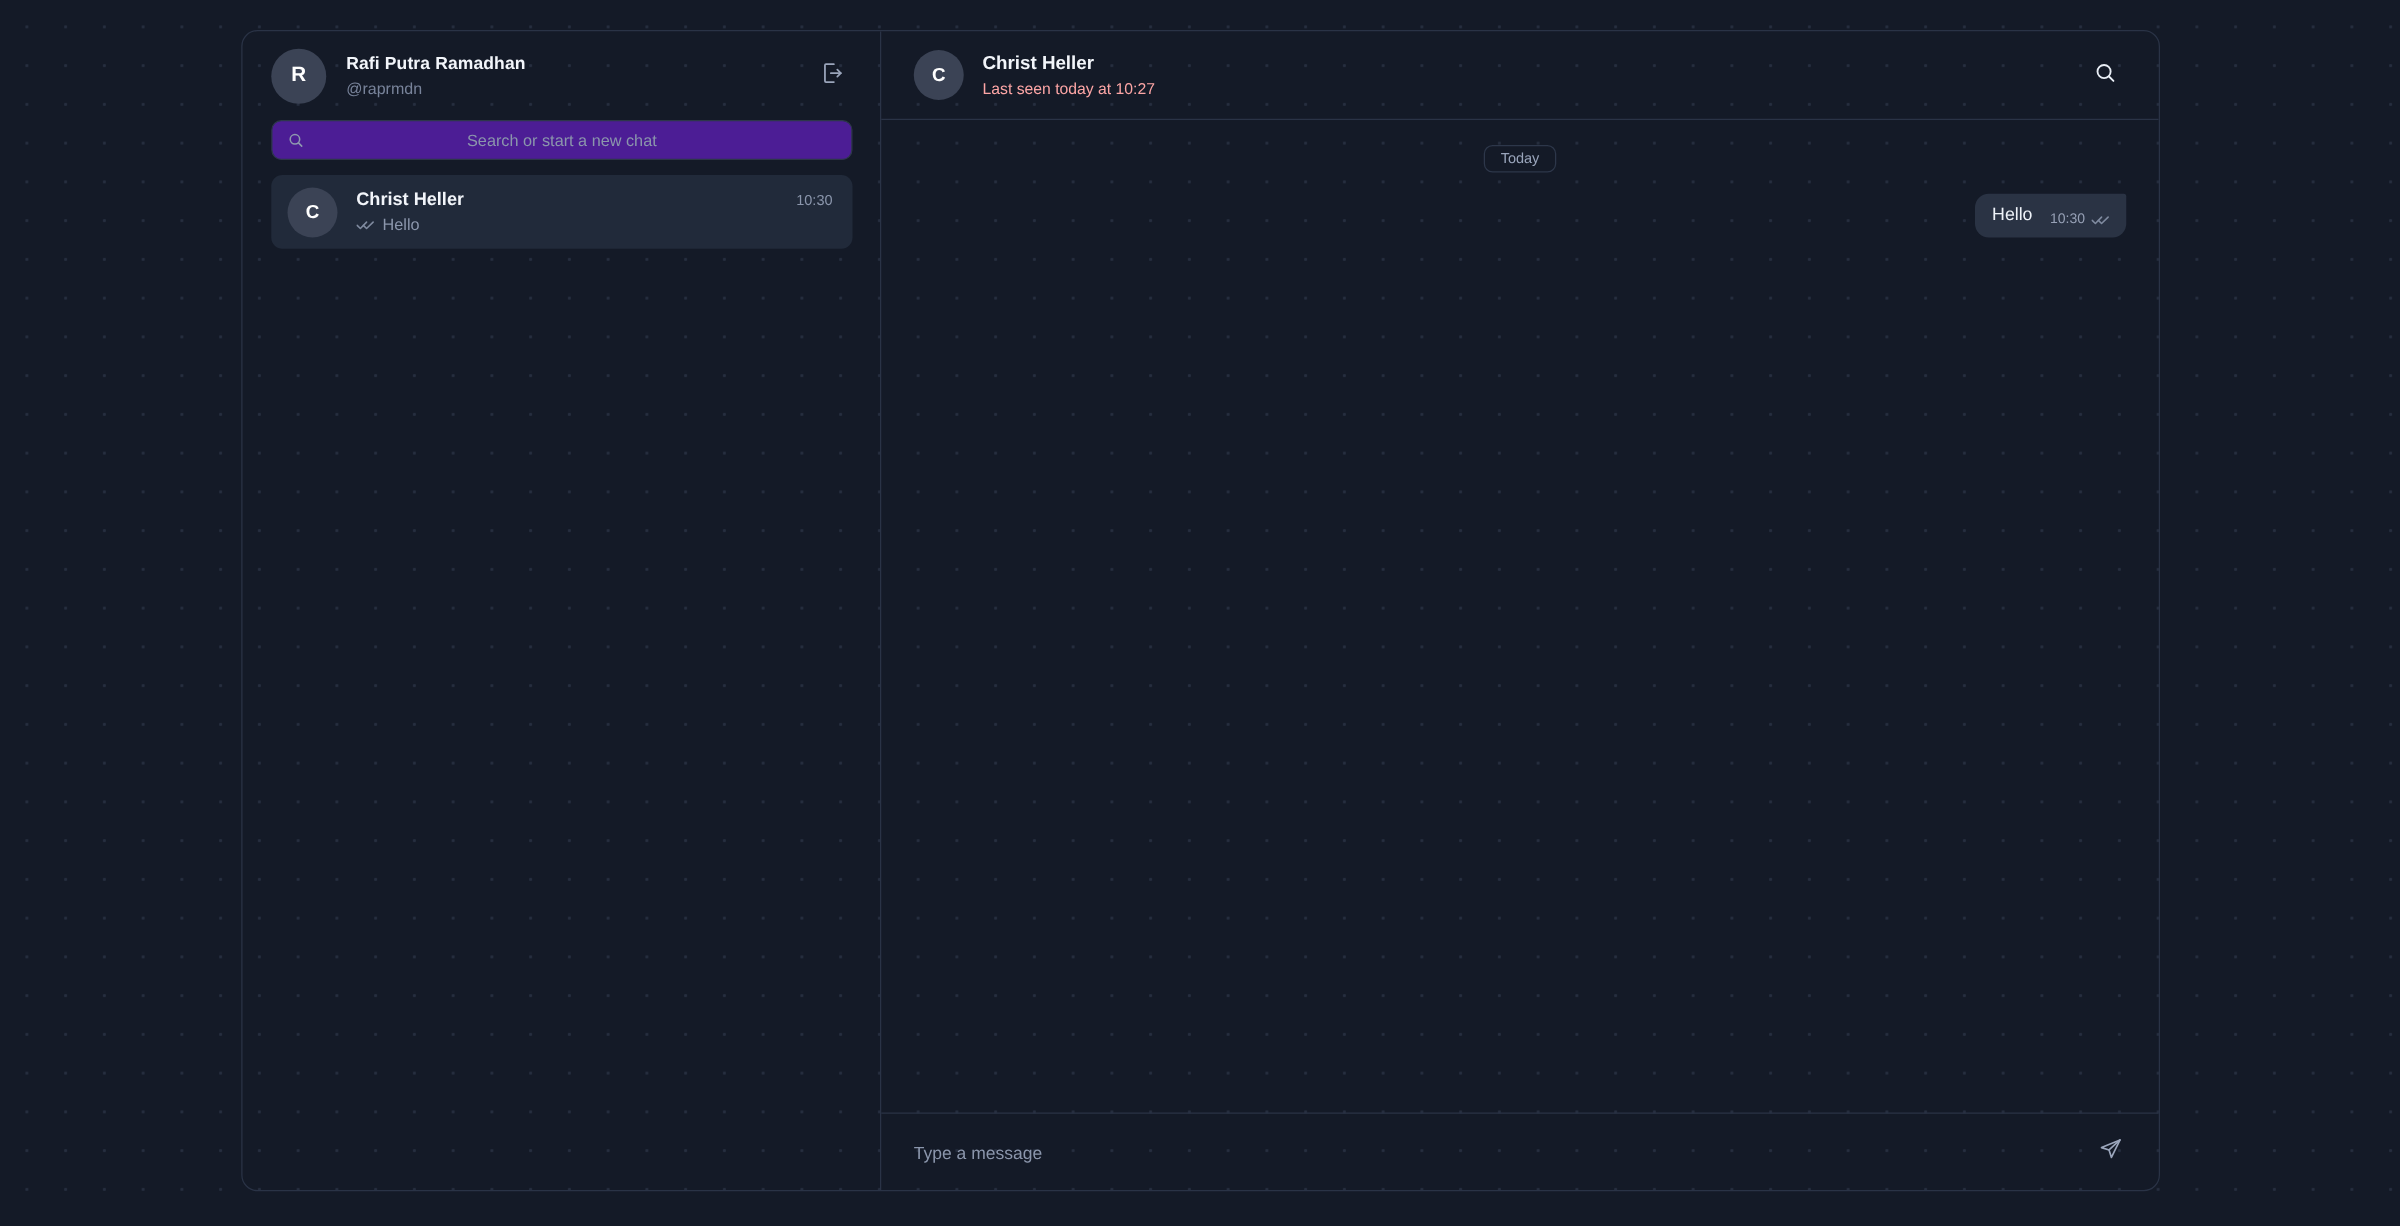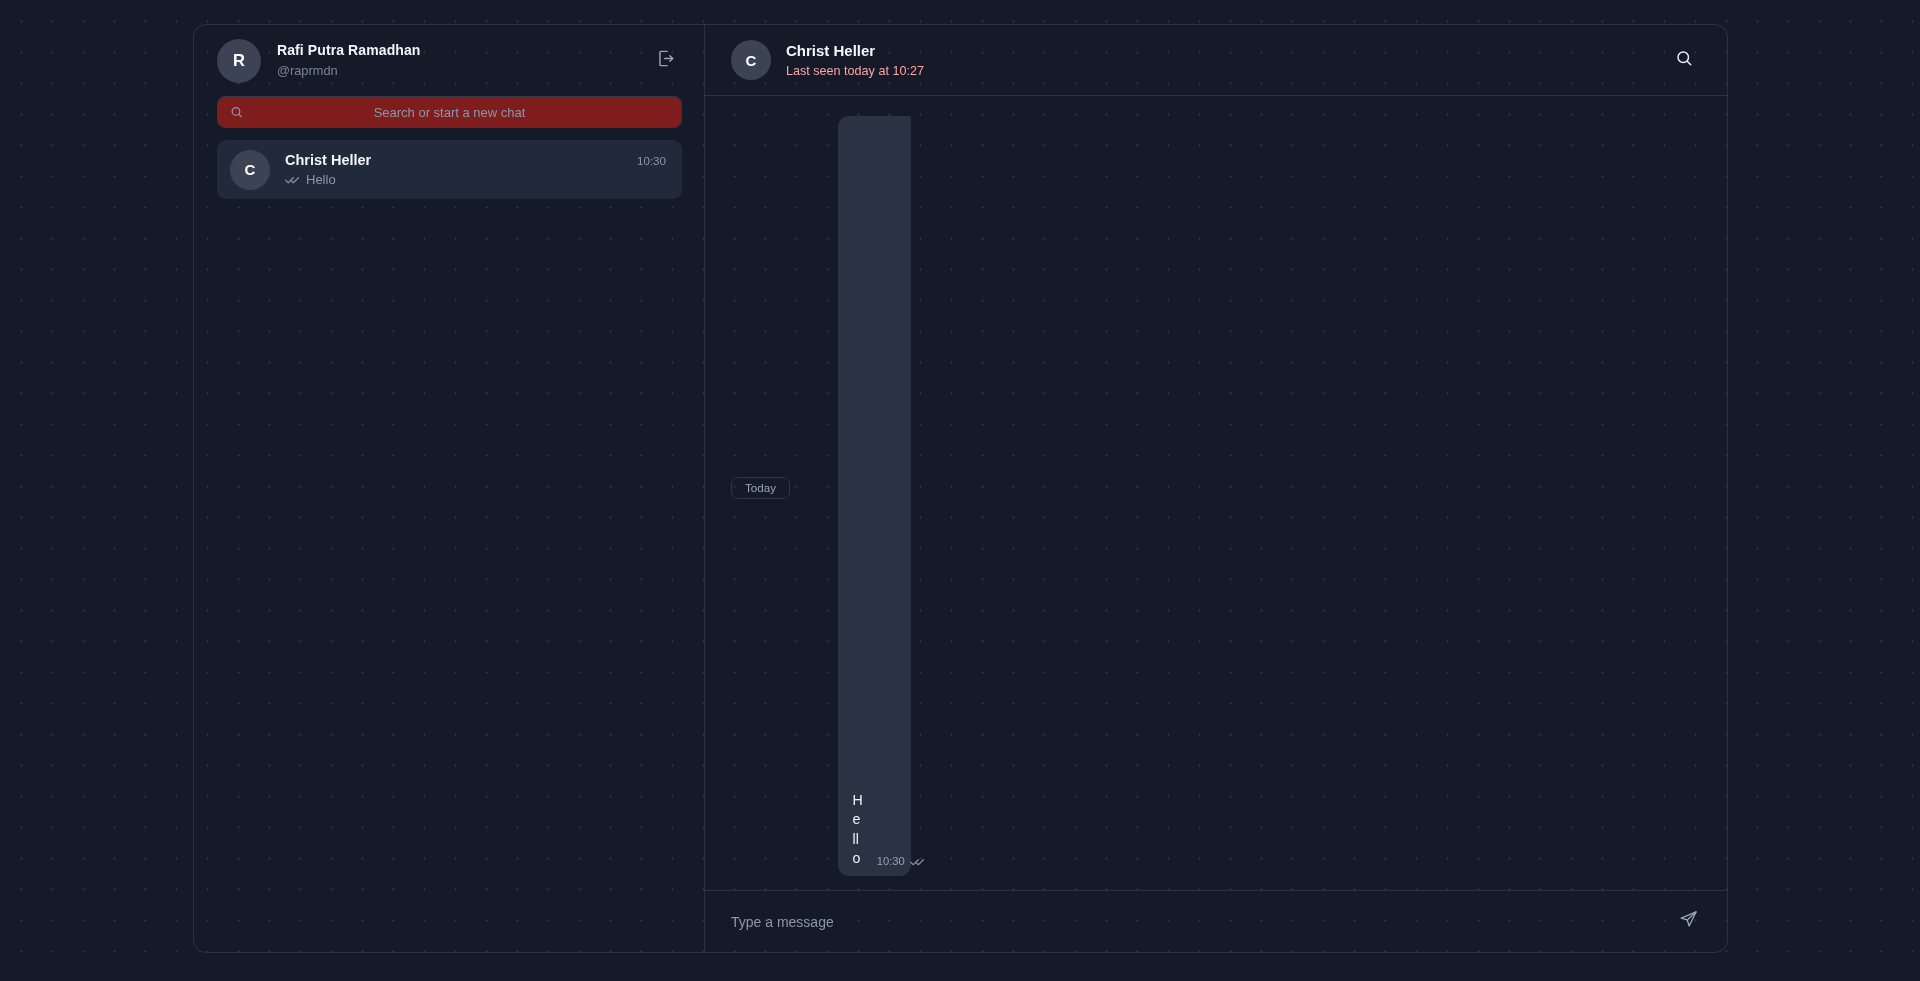"Search or start a new" .search-box { background: #7f1d1d -> #4c1d95 }
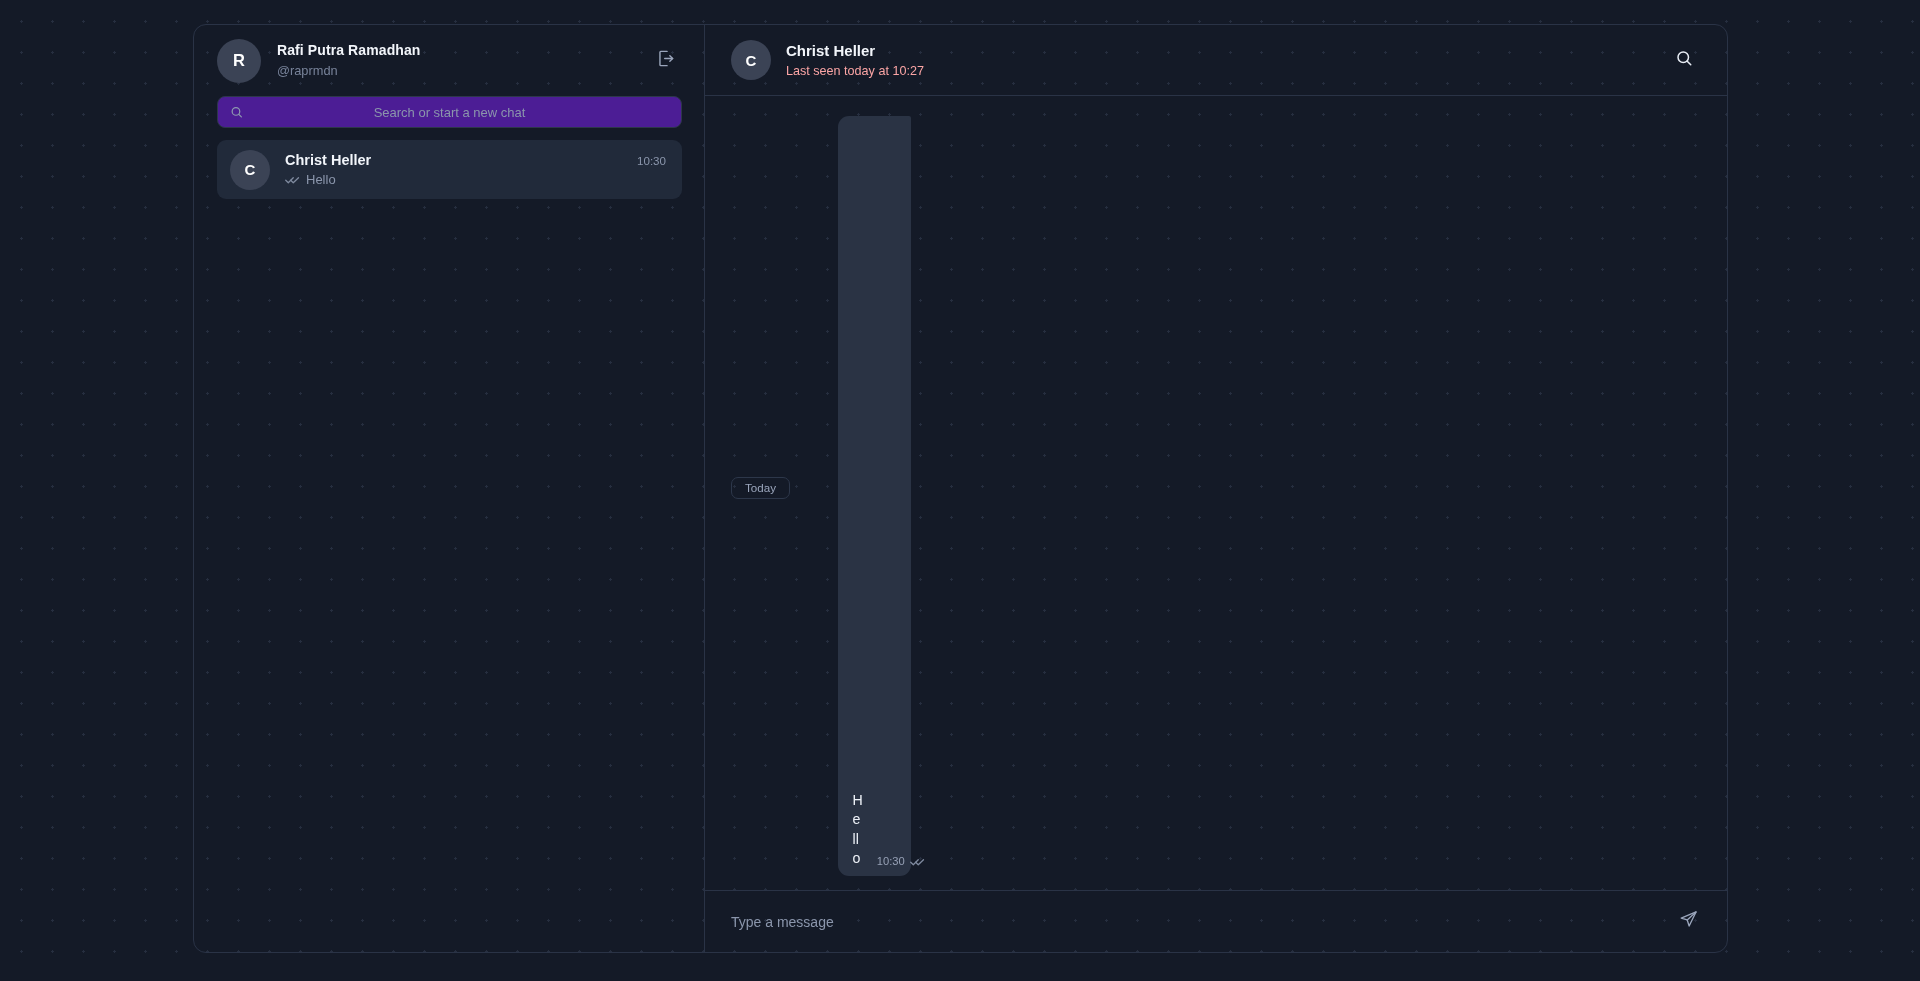"Today" .messages { flex-direction: none -> column }
